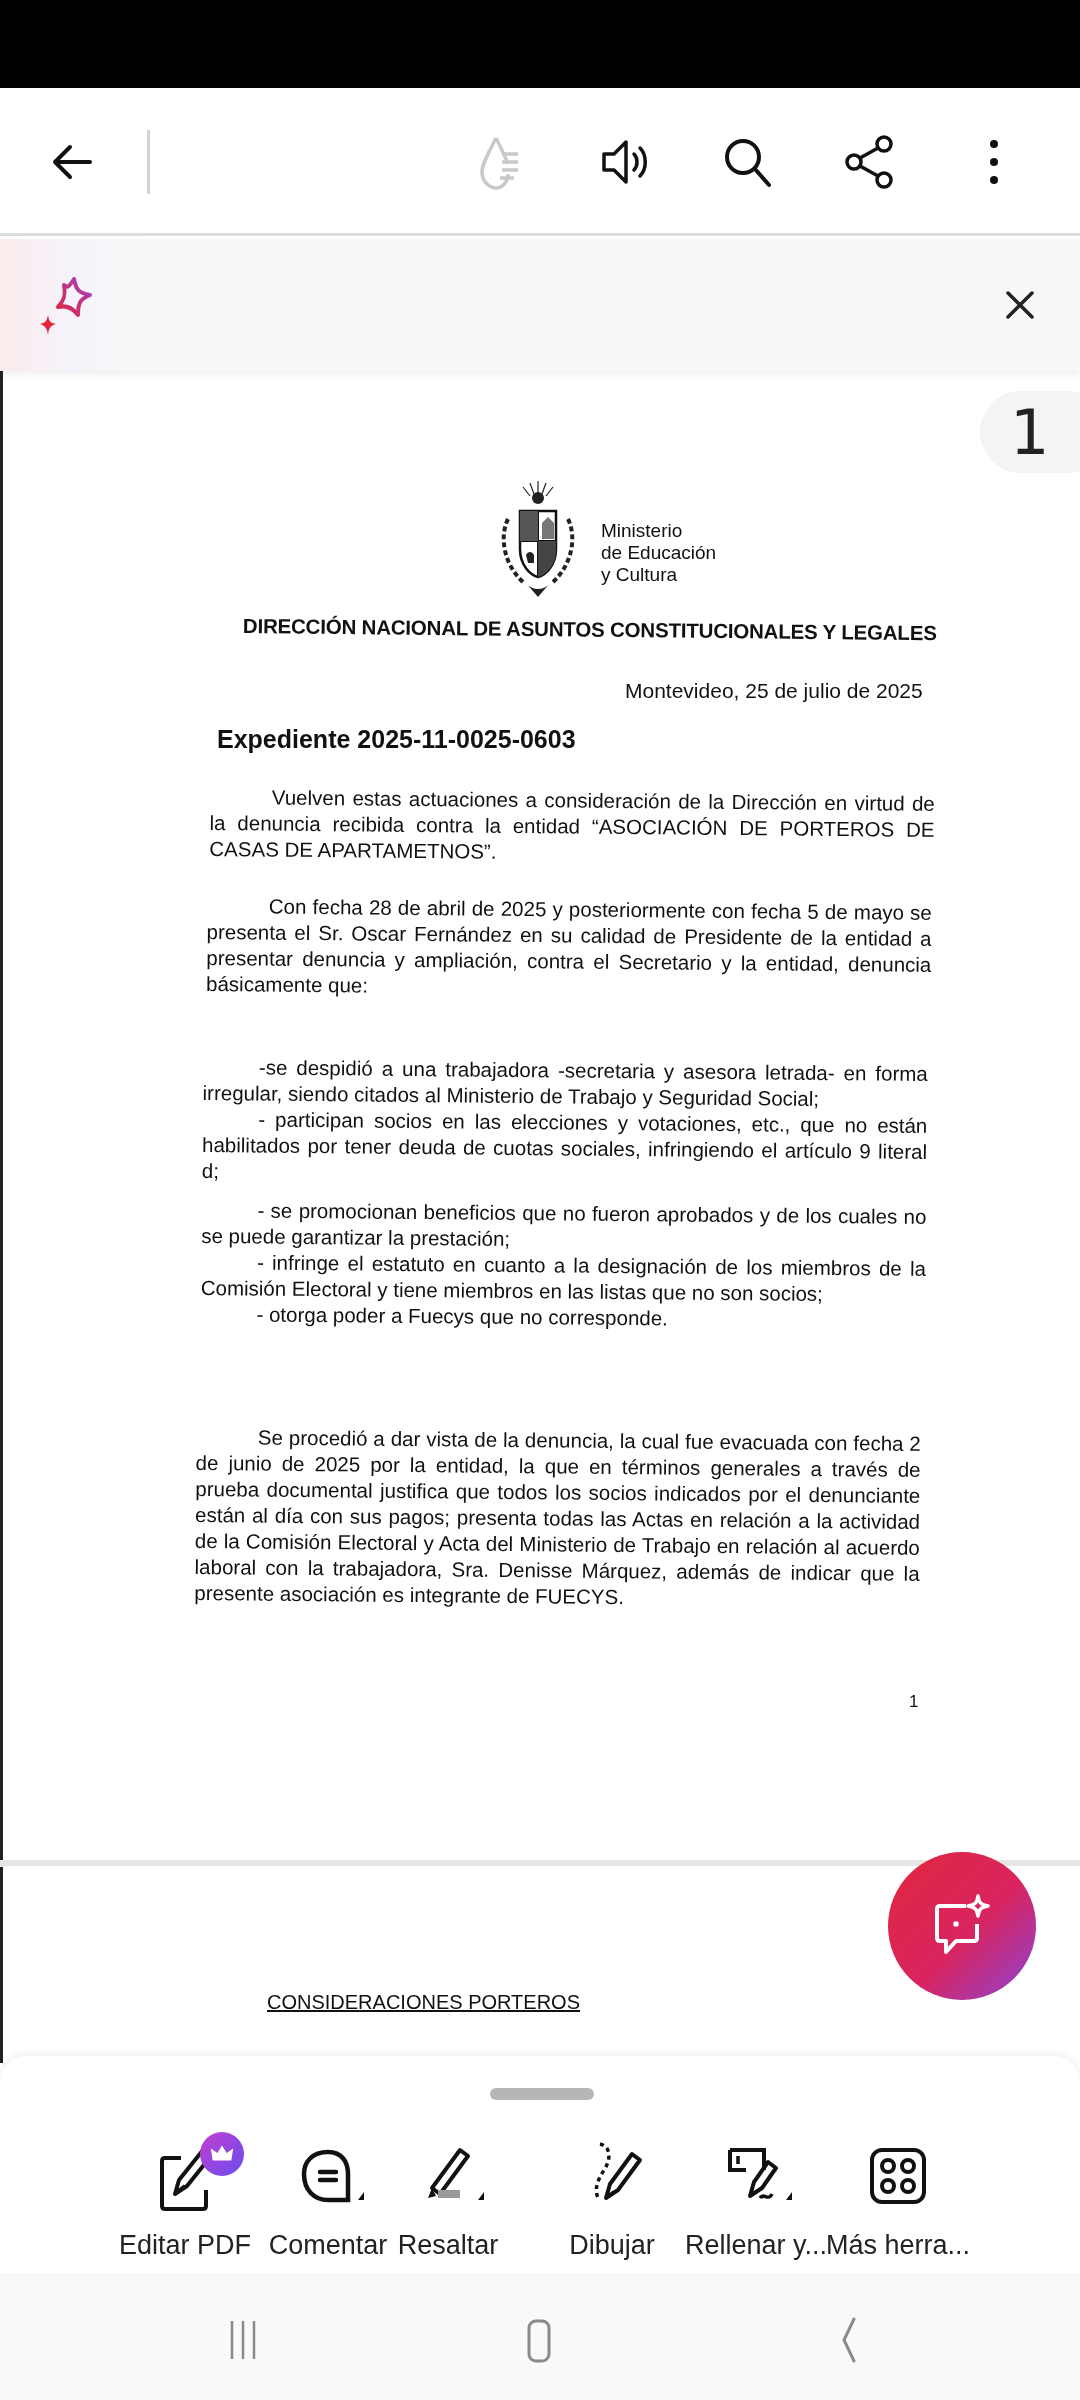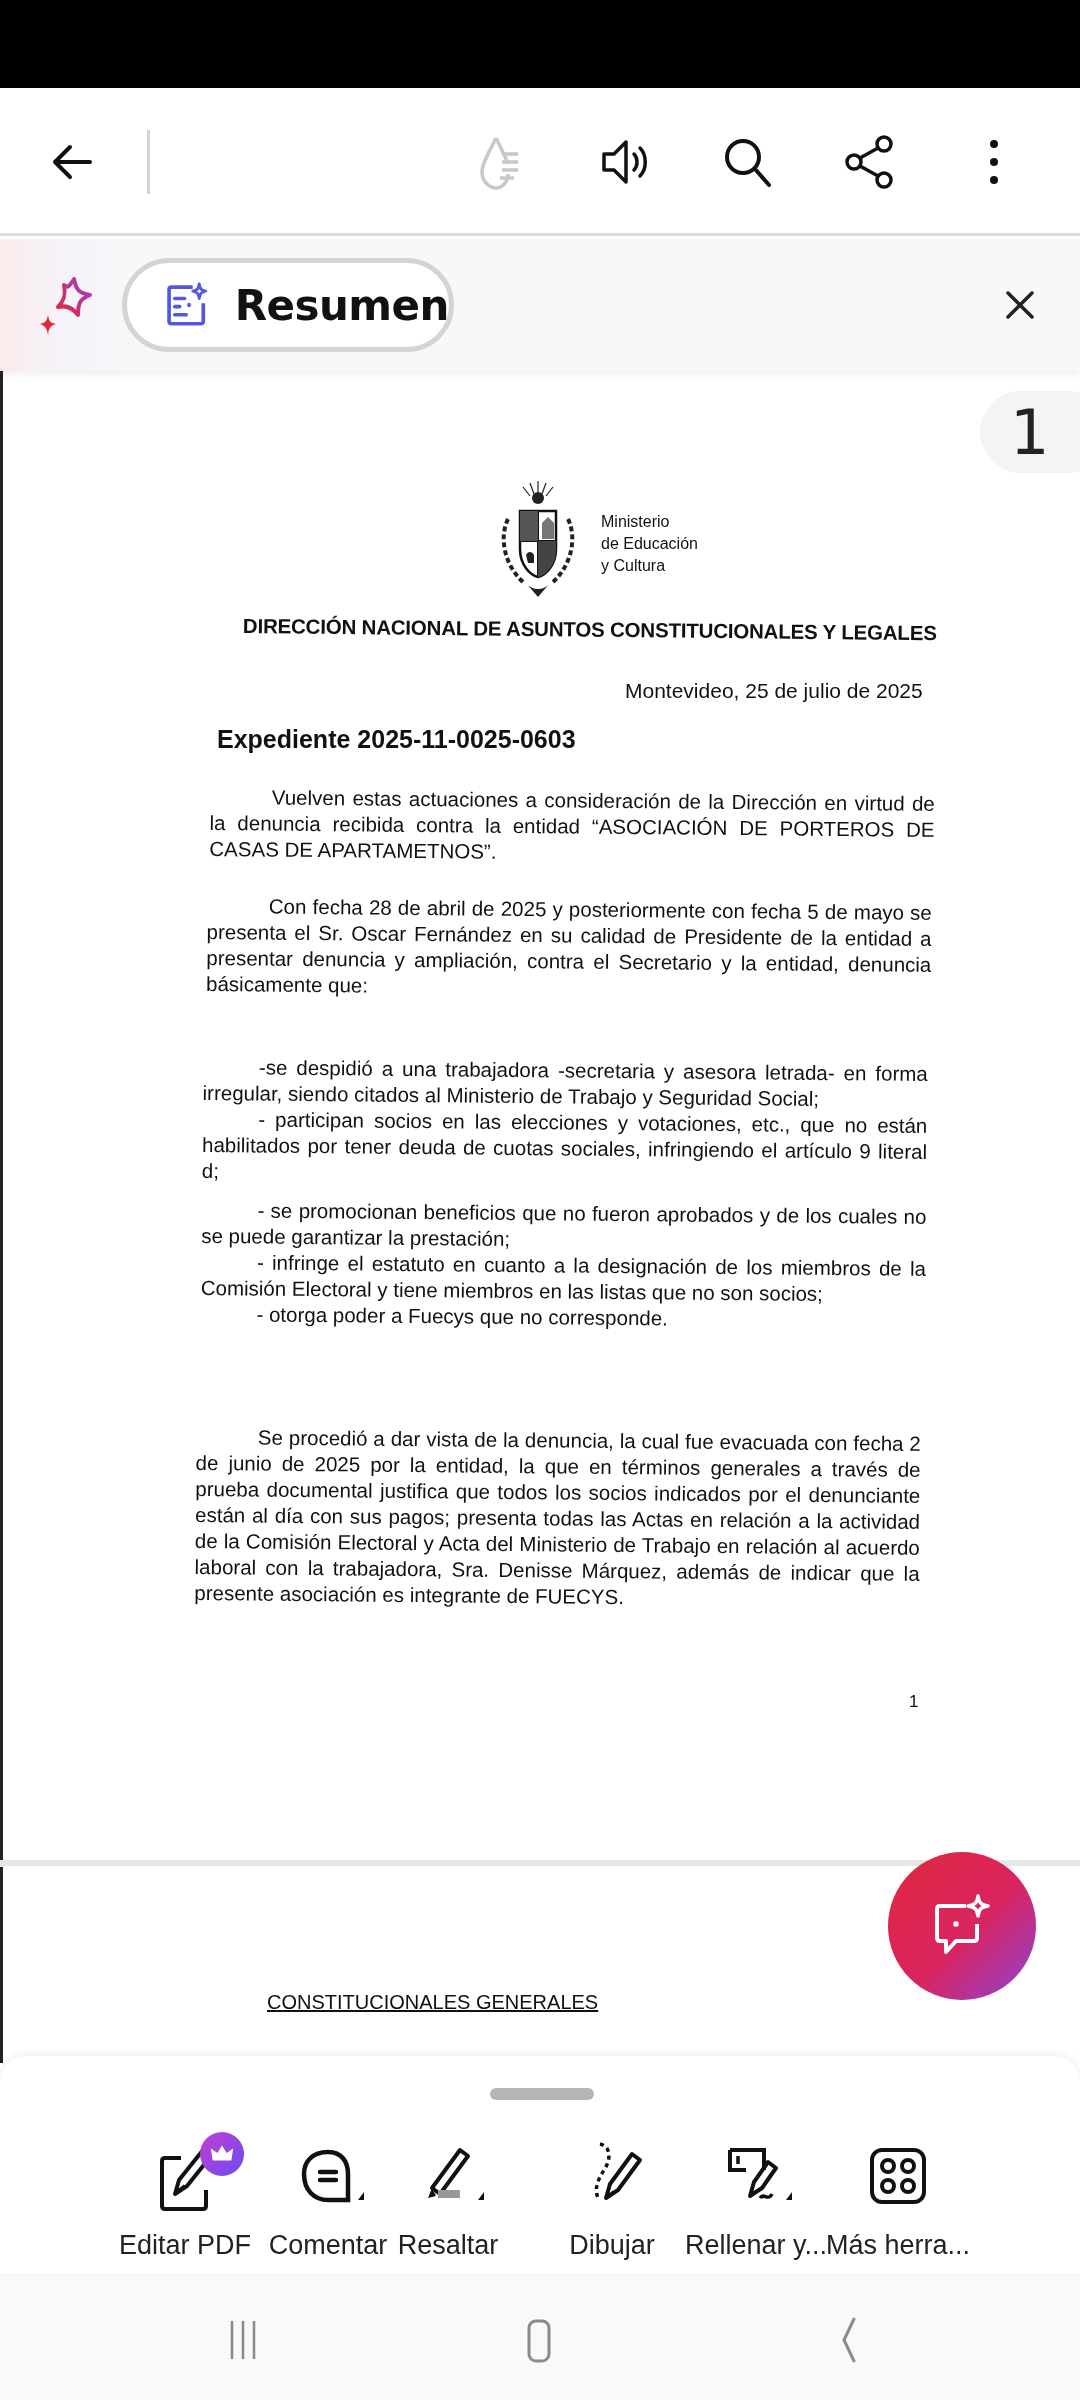"Resumen" div.resumen-pill { html: <div> <svg> <path></path> <path></path> <path></path> <path></path> </svg> <span>Resumen</span> </div> -> none }
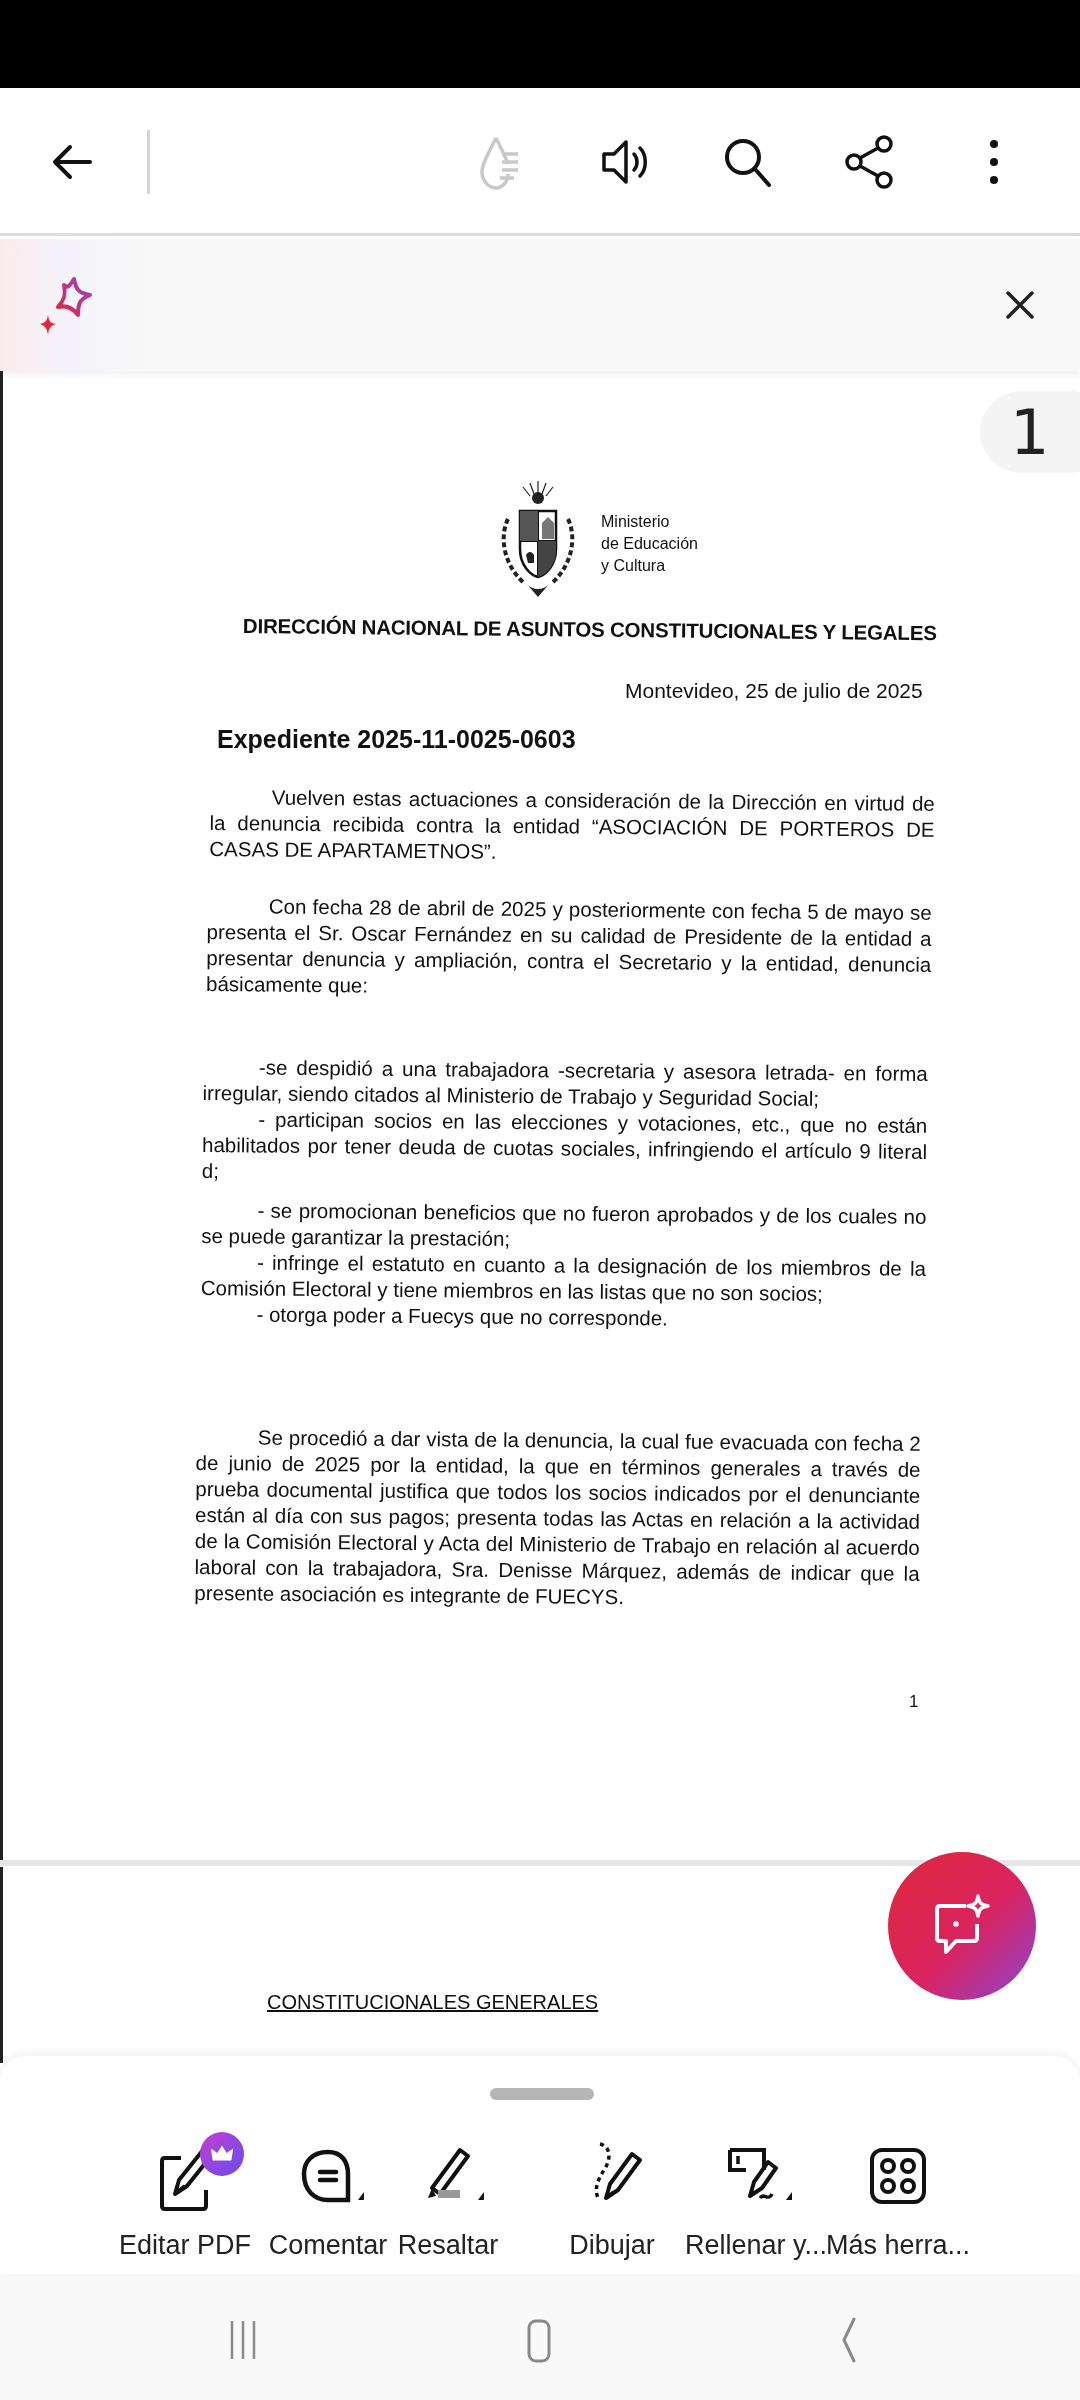"Ministerio" .ministry { font-size: 16px -> 19px; top: 140px -> 149px }
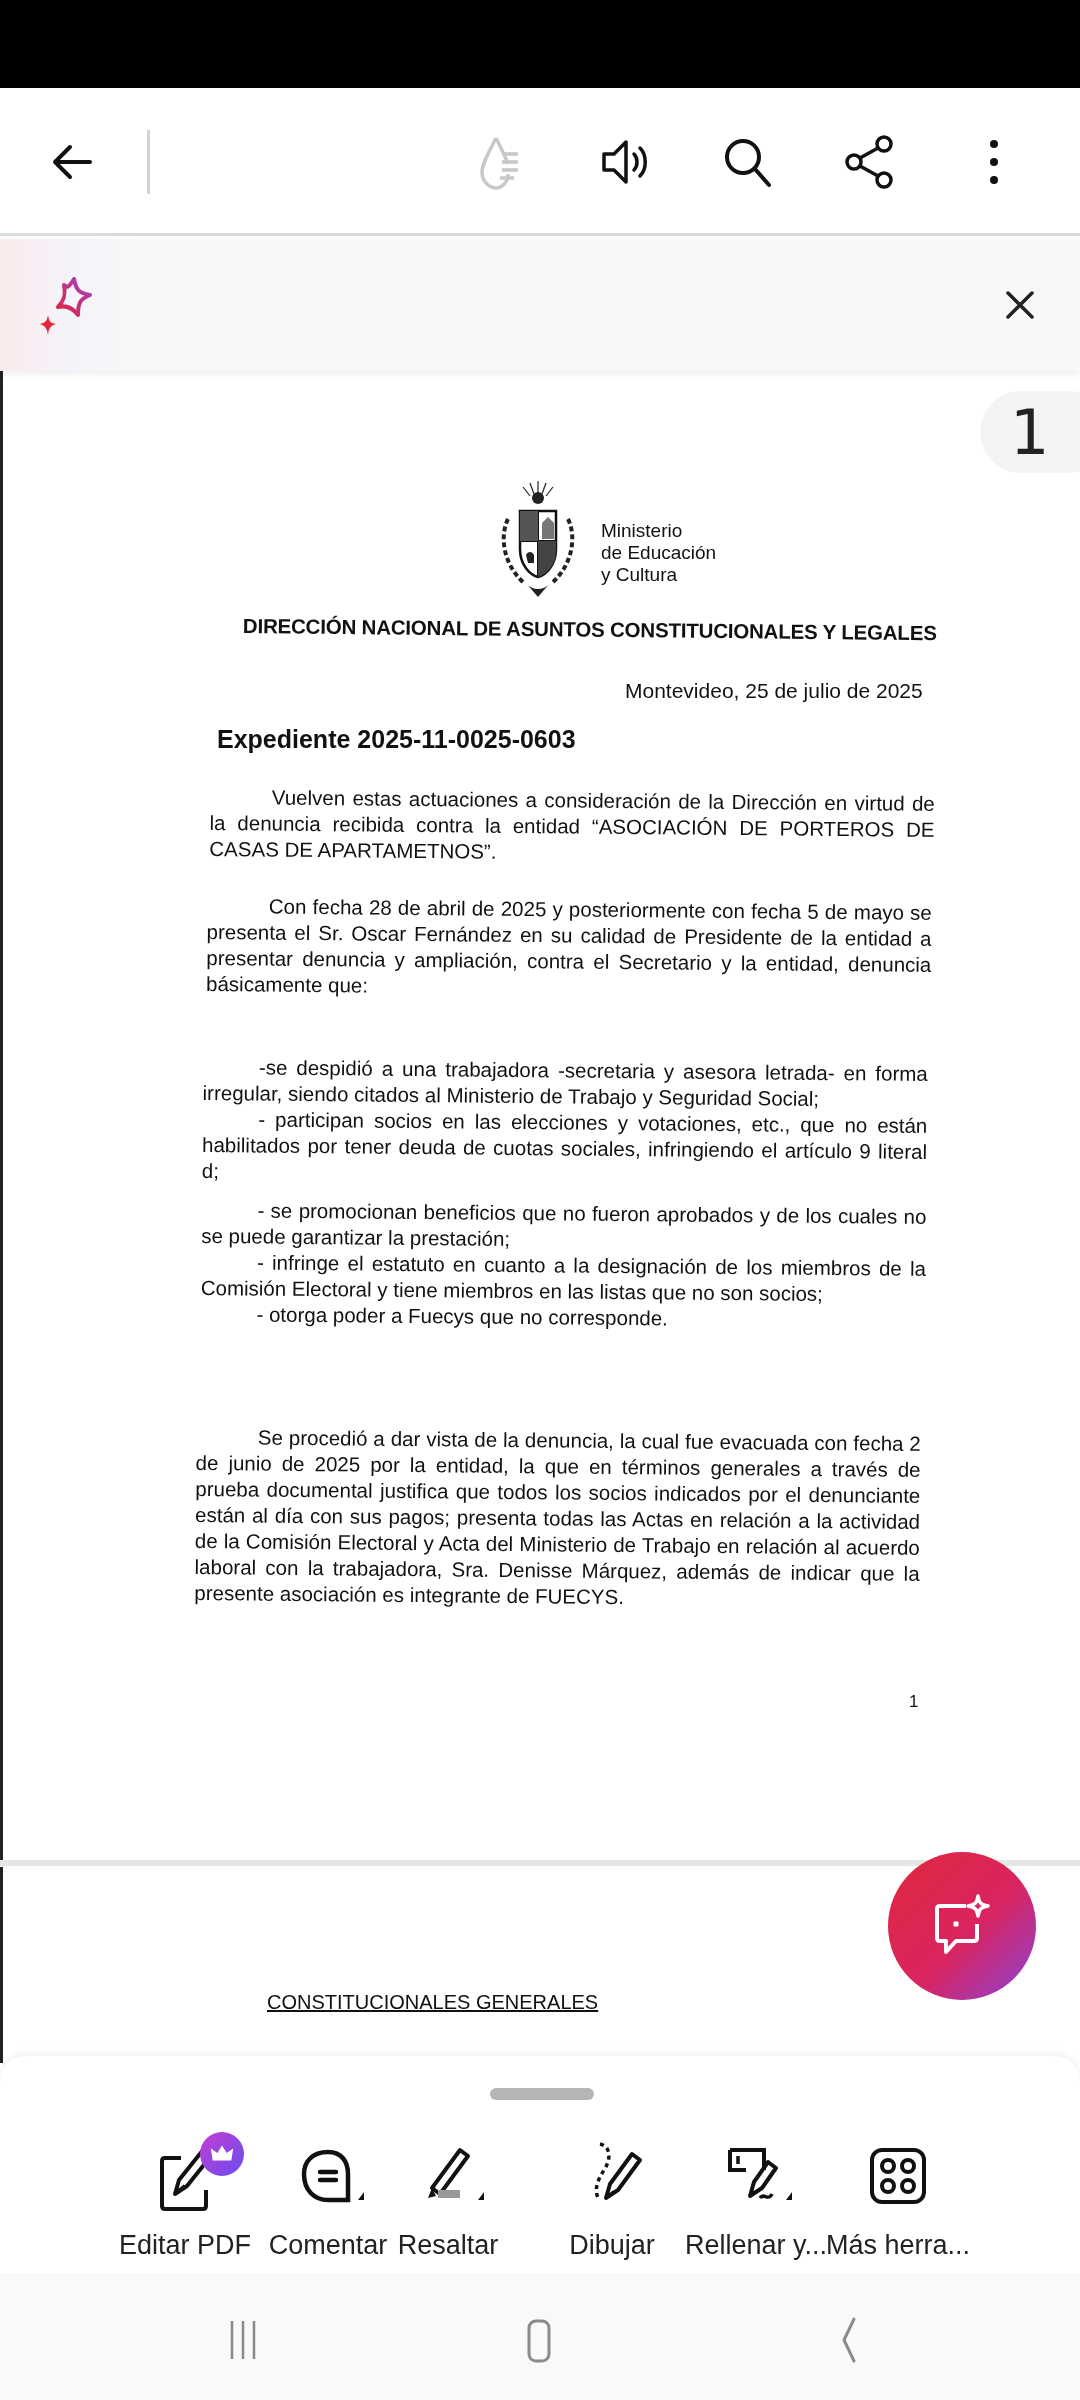"CONSTITUCIONALES GENERALES" div.doc { text: CONSTITUCIONALES GENERALES -> CONSIDERACIONES PORTEROS }
